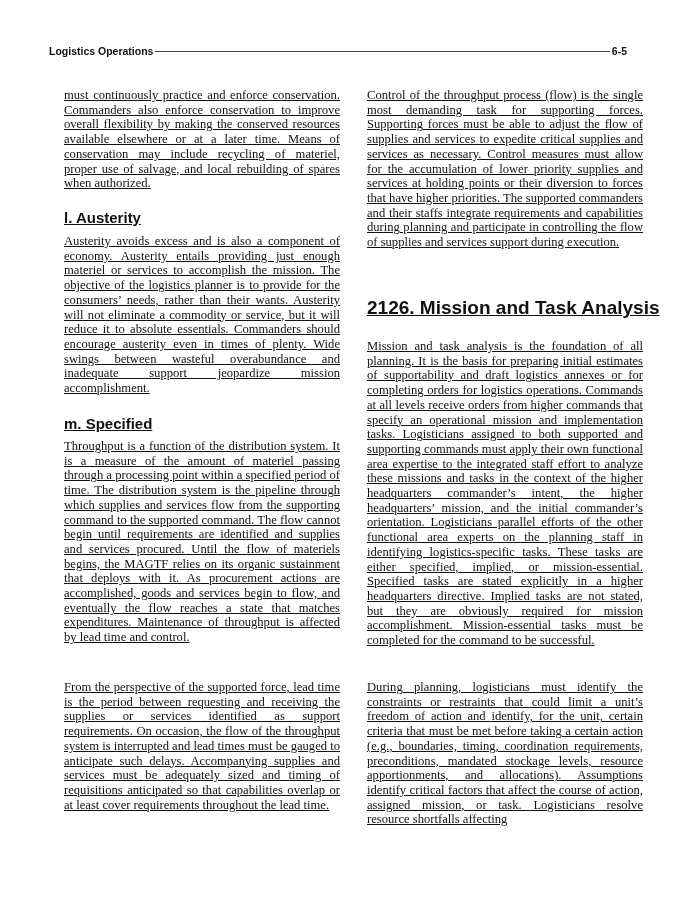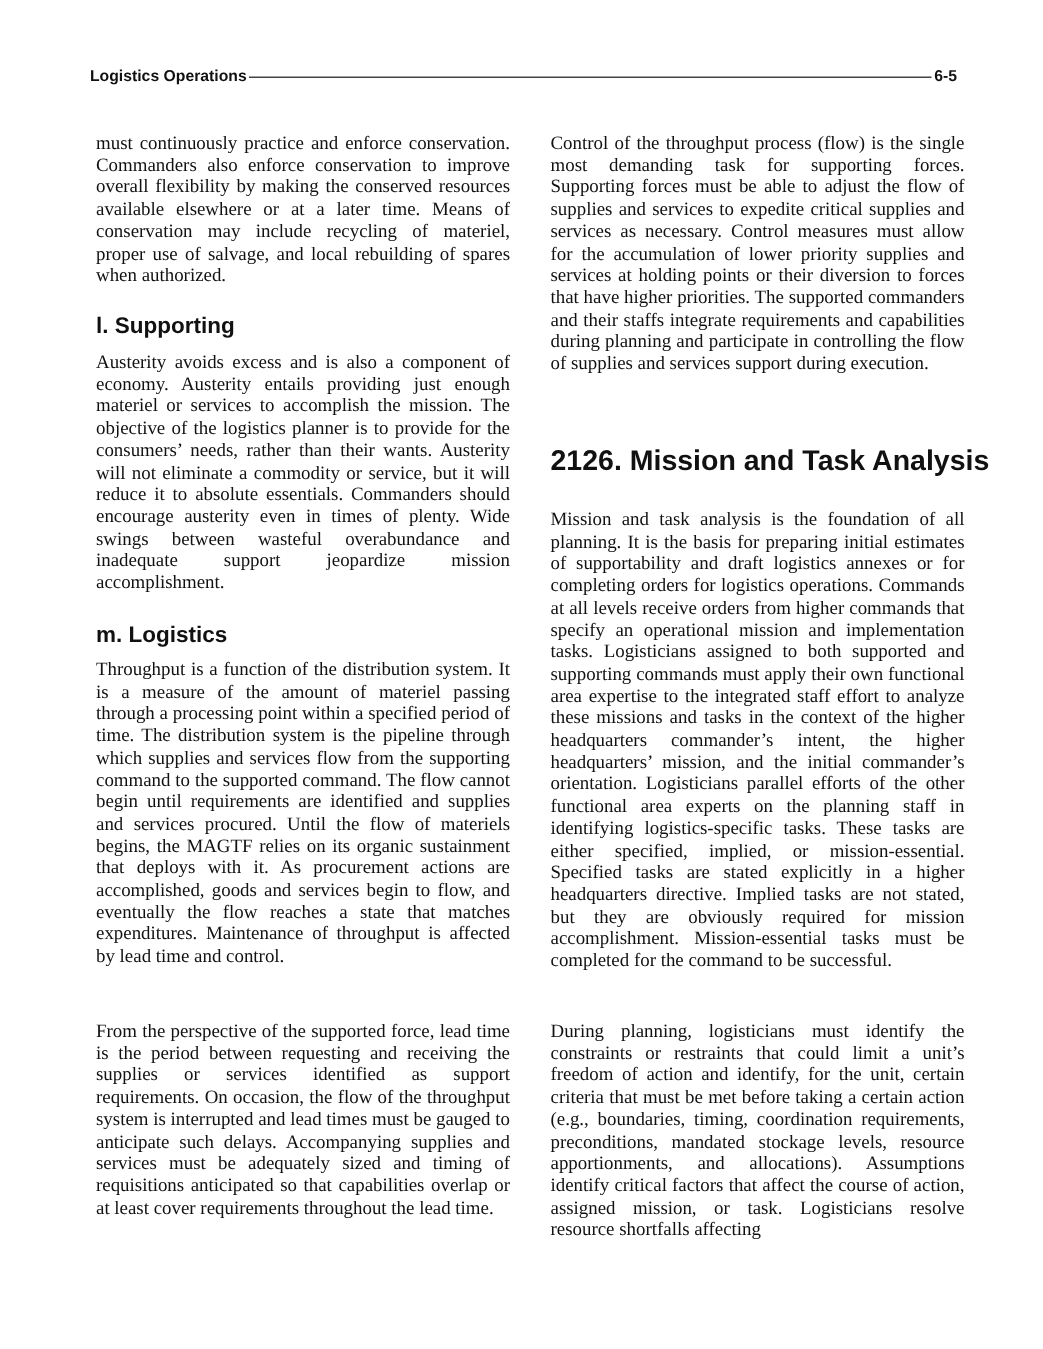"Logistics Operations" .header { left: 60px -> 49px }
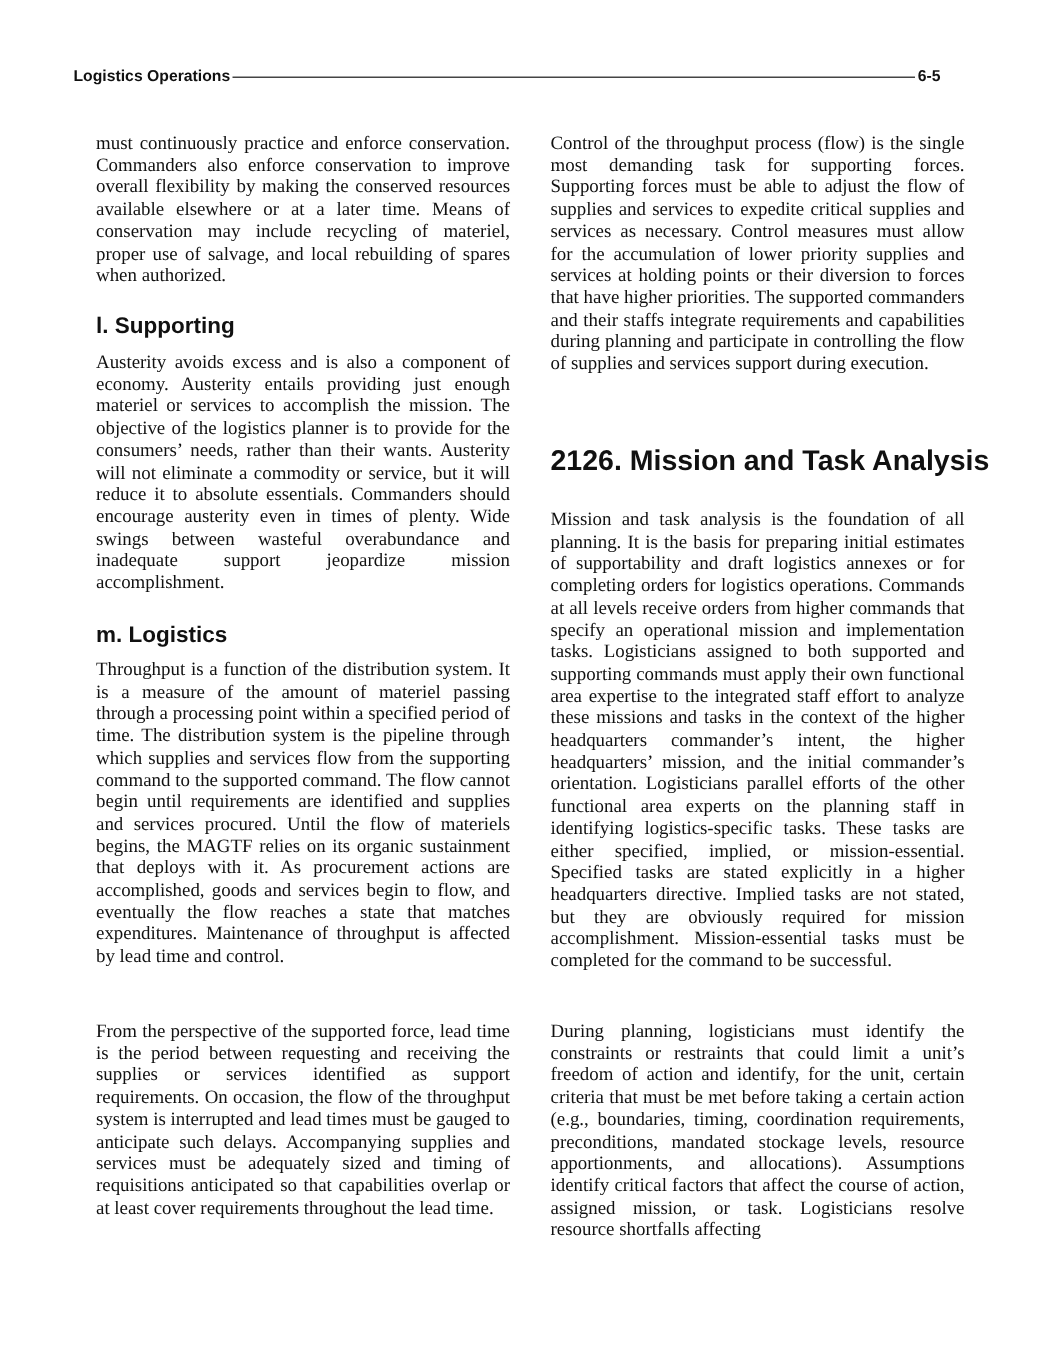"must continuously practice and enforce" .abs { text-decoration: none -> underline }
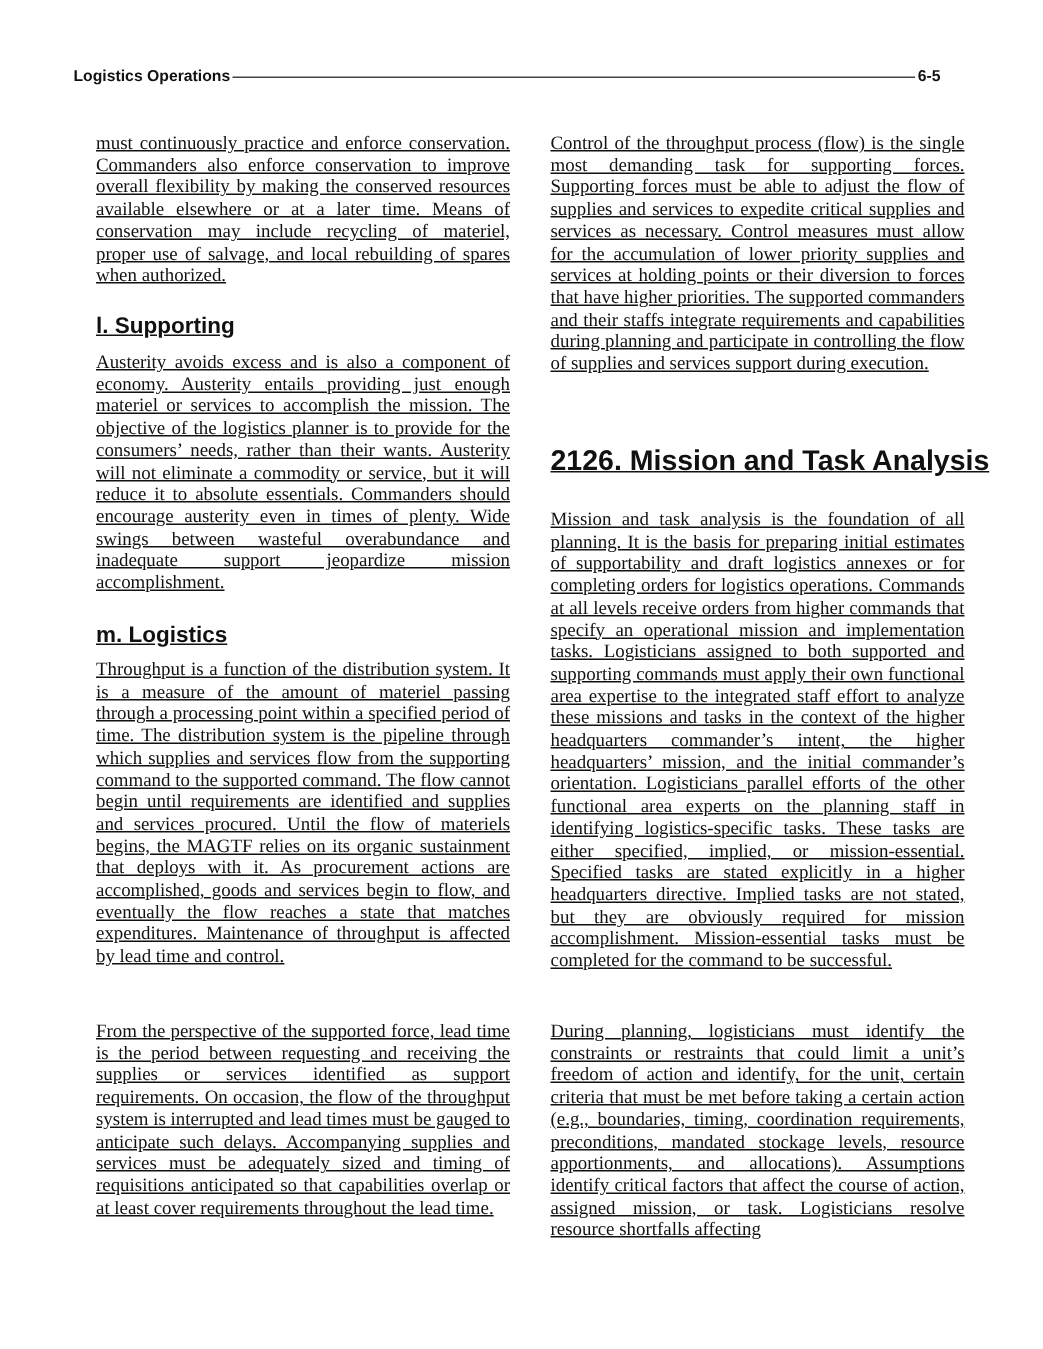"l. Supporting" h3.abs { text: Supporting -> Austerity }
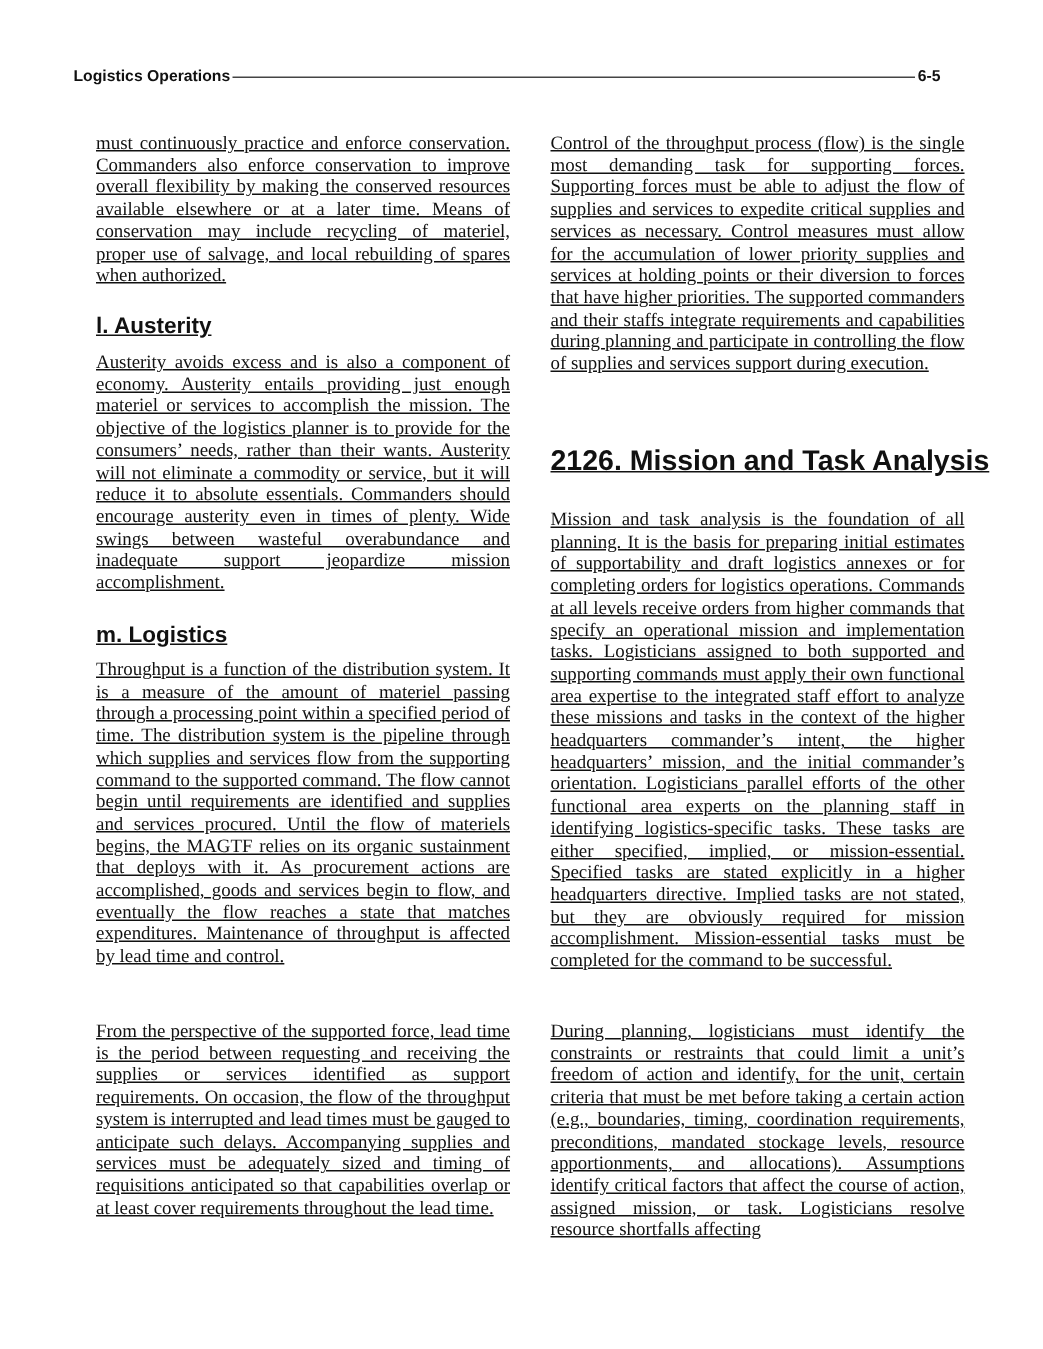"m. Logistics" h3.abs { text: Logistics -> Specified }
